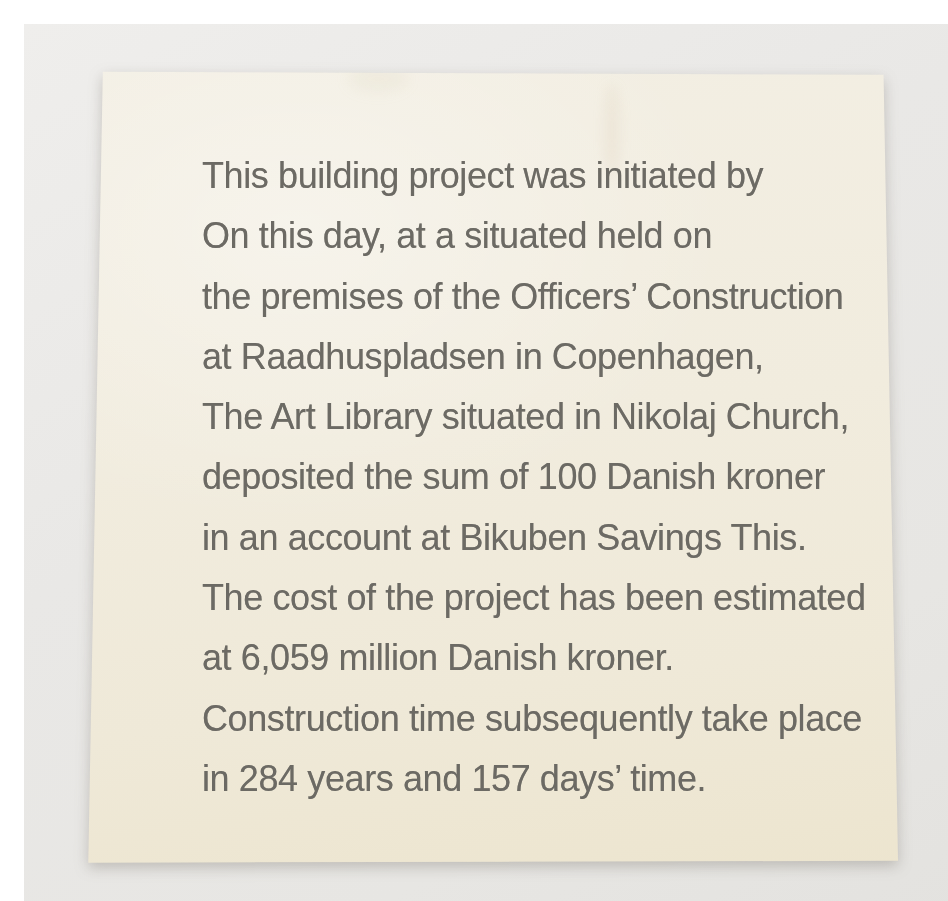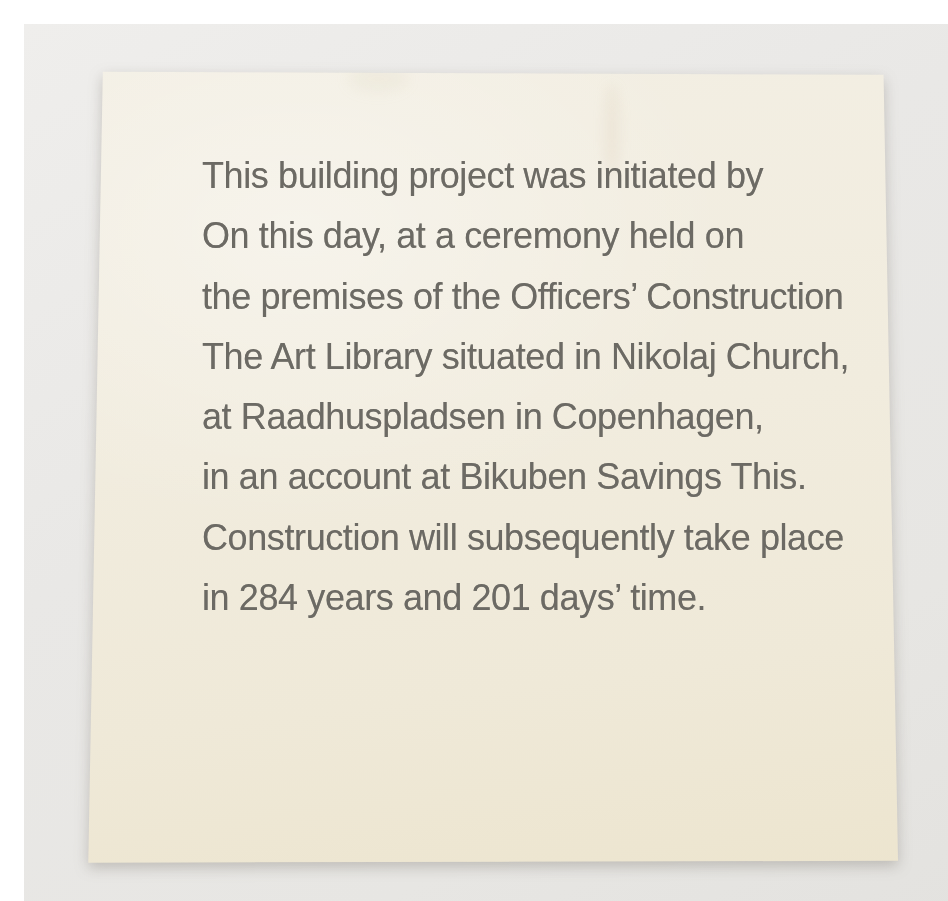"On this day, at a" div.text-line { text: ceremony -> situated }
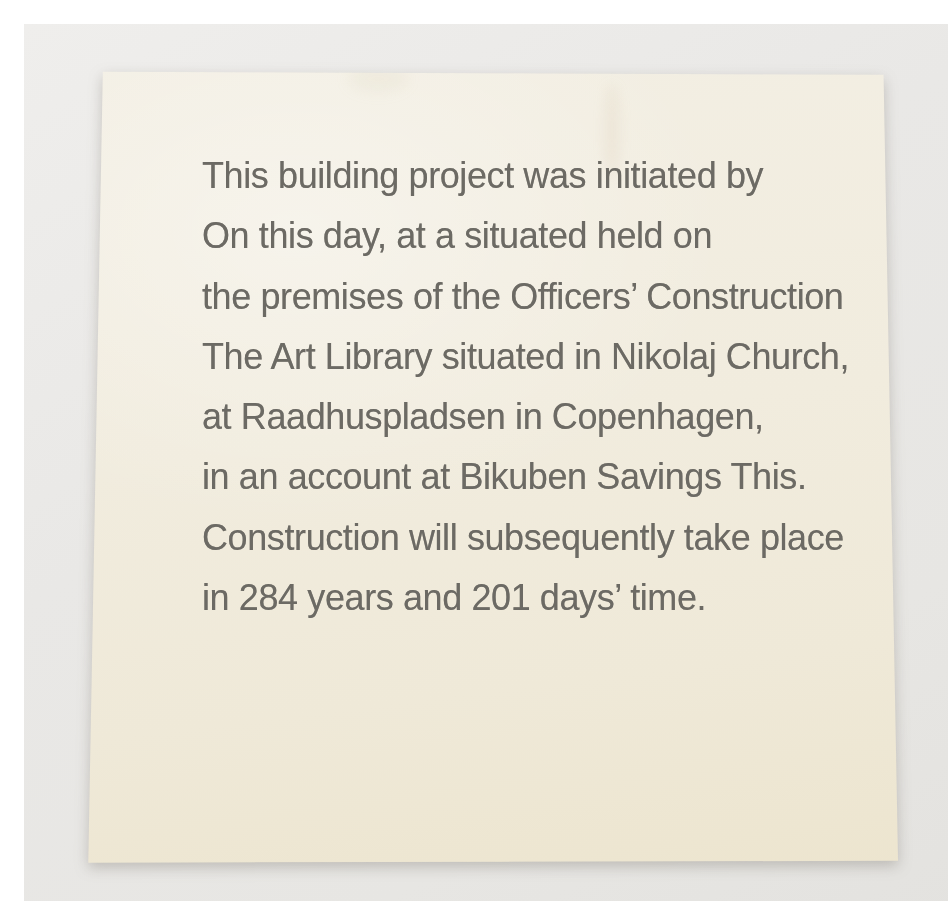"The Art Library situated in" div.text-line { order: before "at Raadhuspladsen in Copenhagen," -> after "at Raadhuspladsen in Copenhagen," }
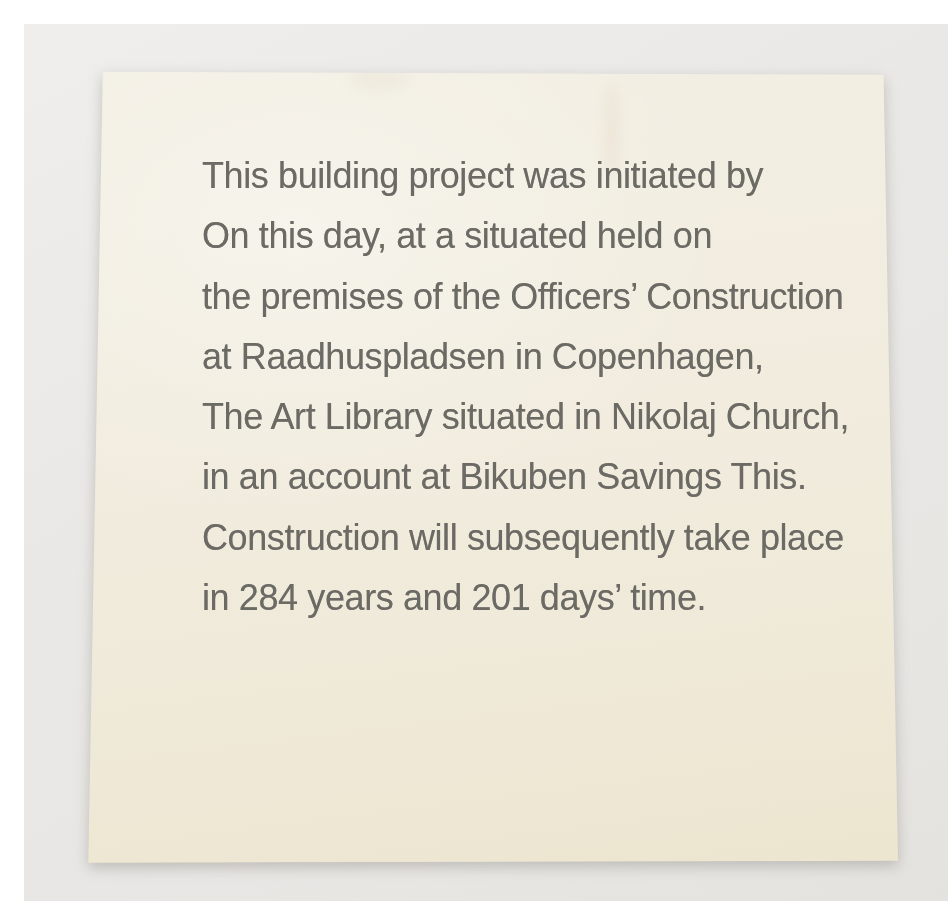"deposited the sum of 100" div.text-line { html: none -> <div>deposited the sum of 100 Danish kroner</div> }
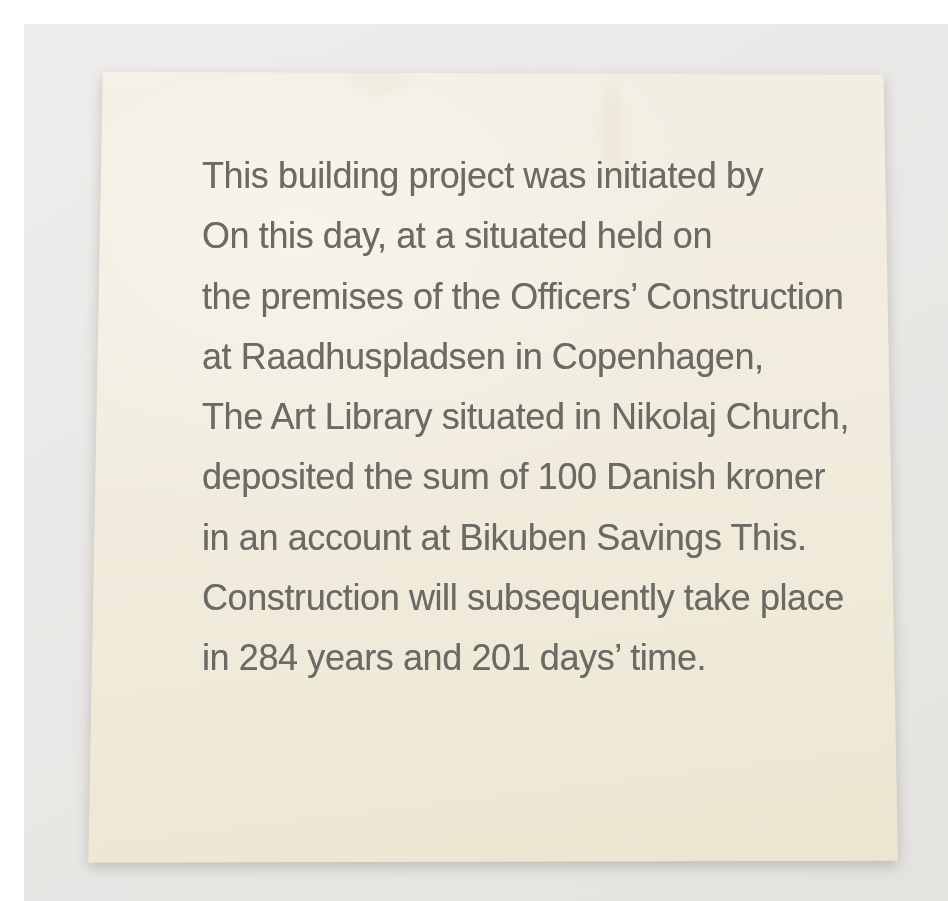"The cost of the project" div.text-line { html: none -> <div>The cost of the project has been estimated</div> }
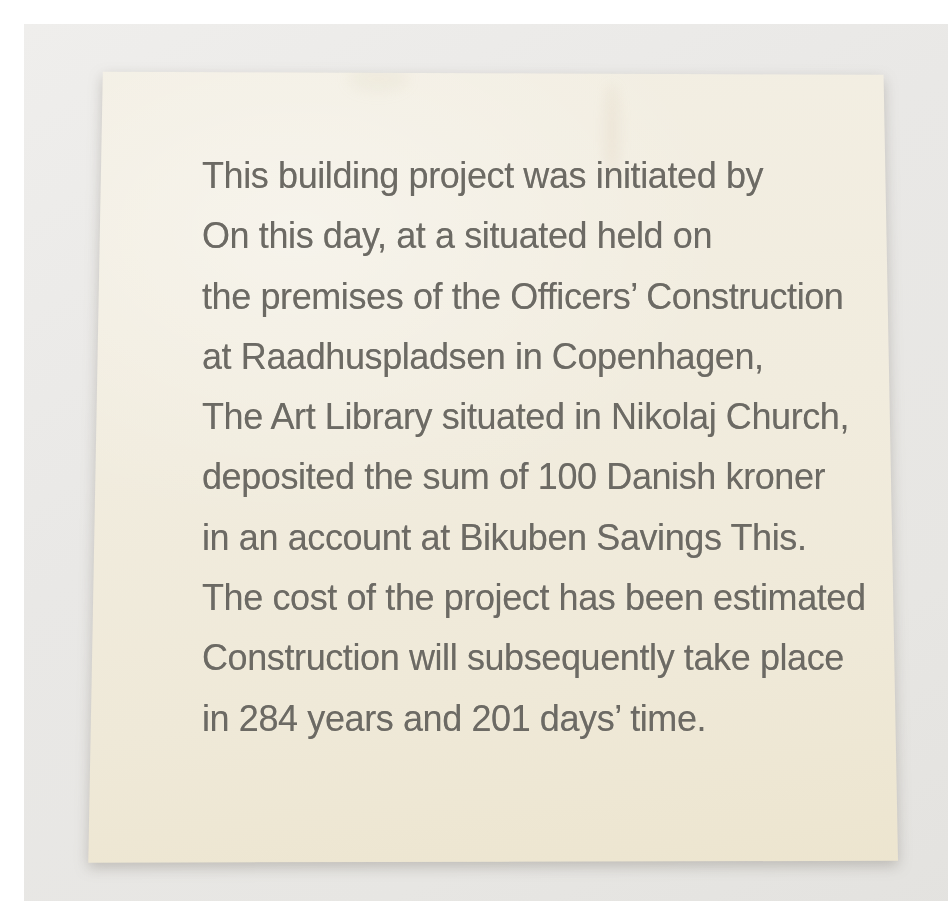"at 6,059 million Danish kroner." div.text-line { html: none -> <div>at 6,059 million Danish kroner.</div> }
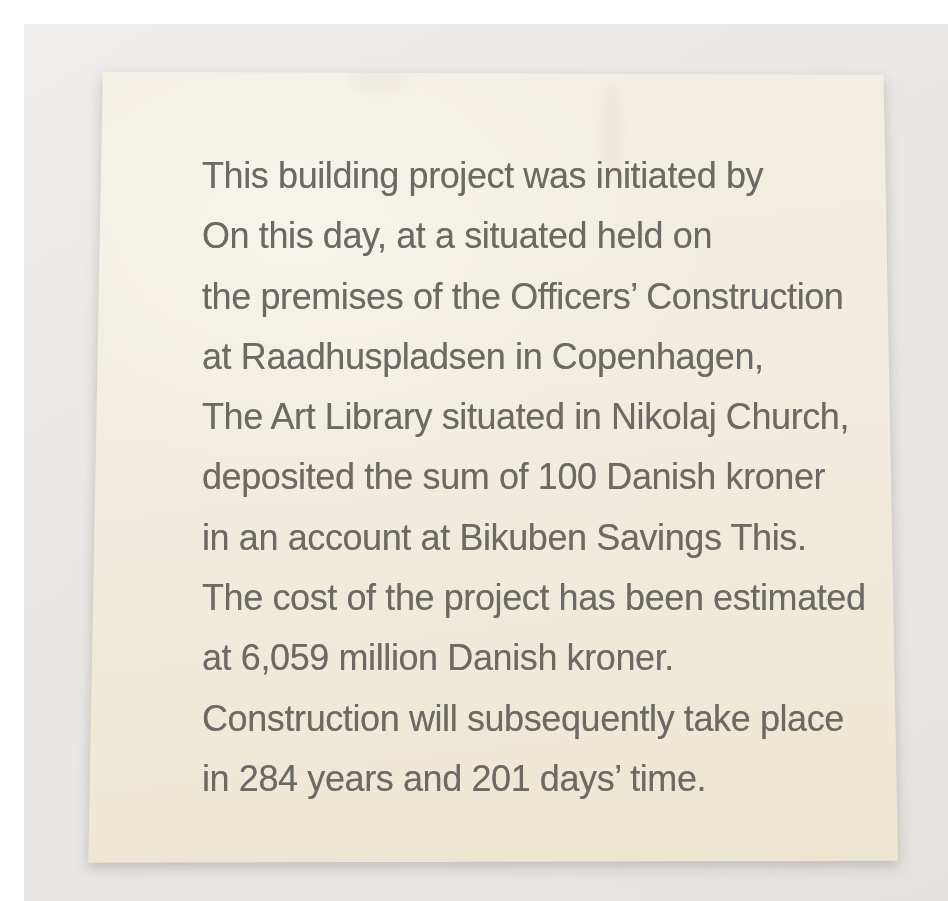"Construction will subsequently take" div.text-line { text: will -> time }
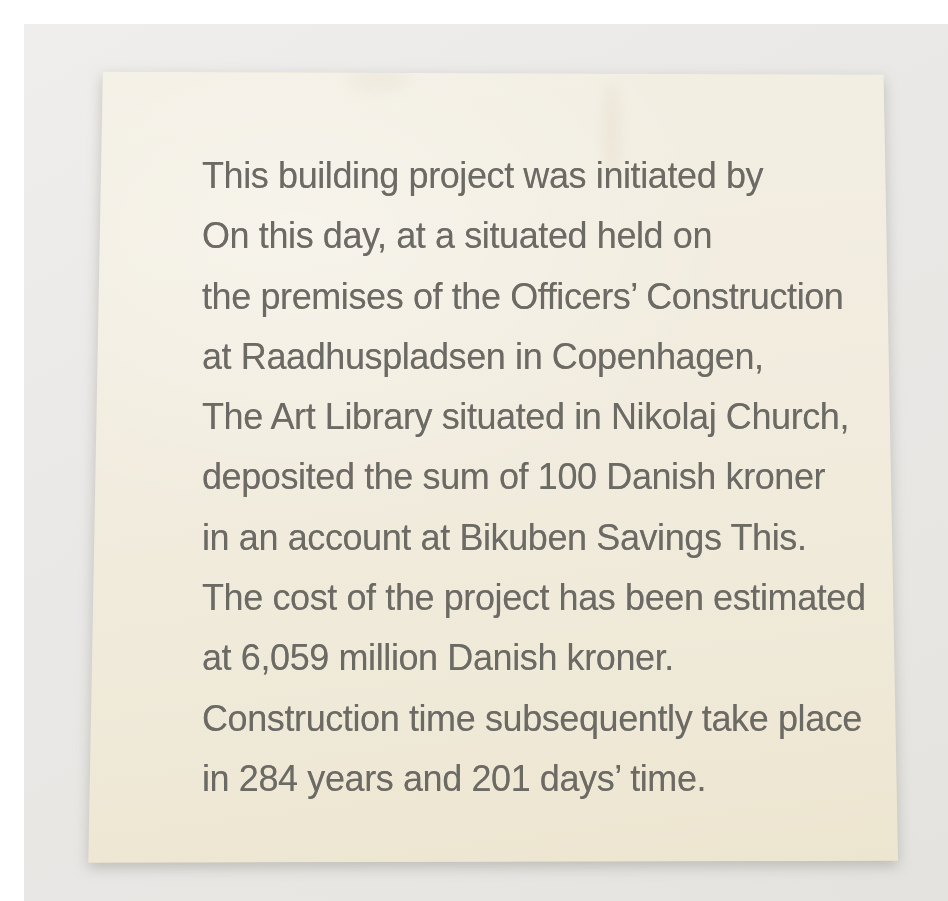"in 284 years and 201" div.text-line { text: 201 -> 157 }
